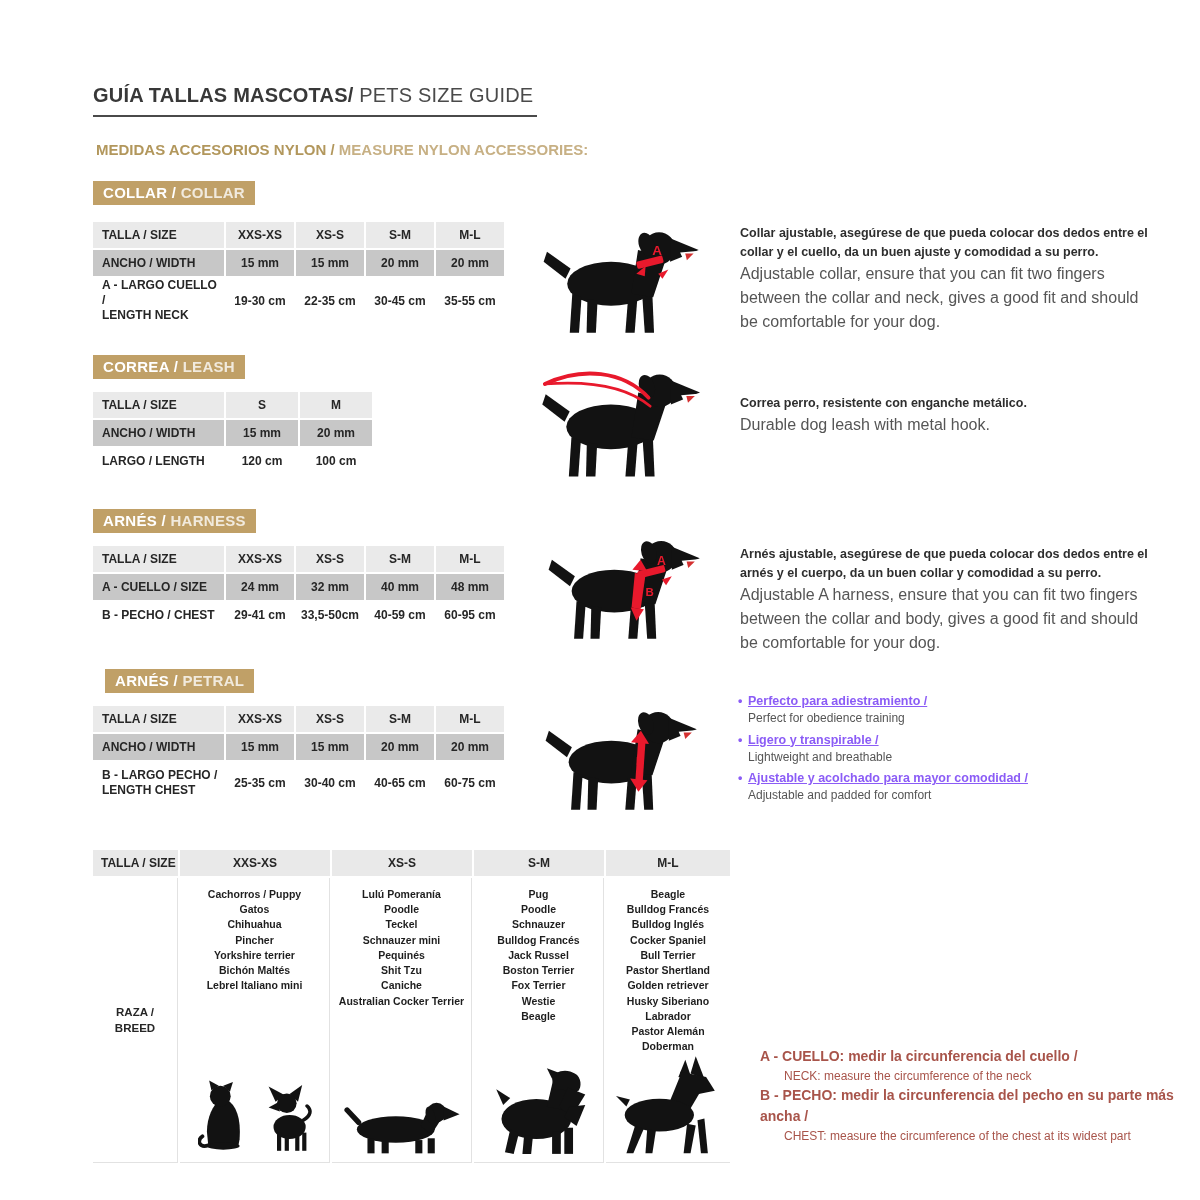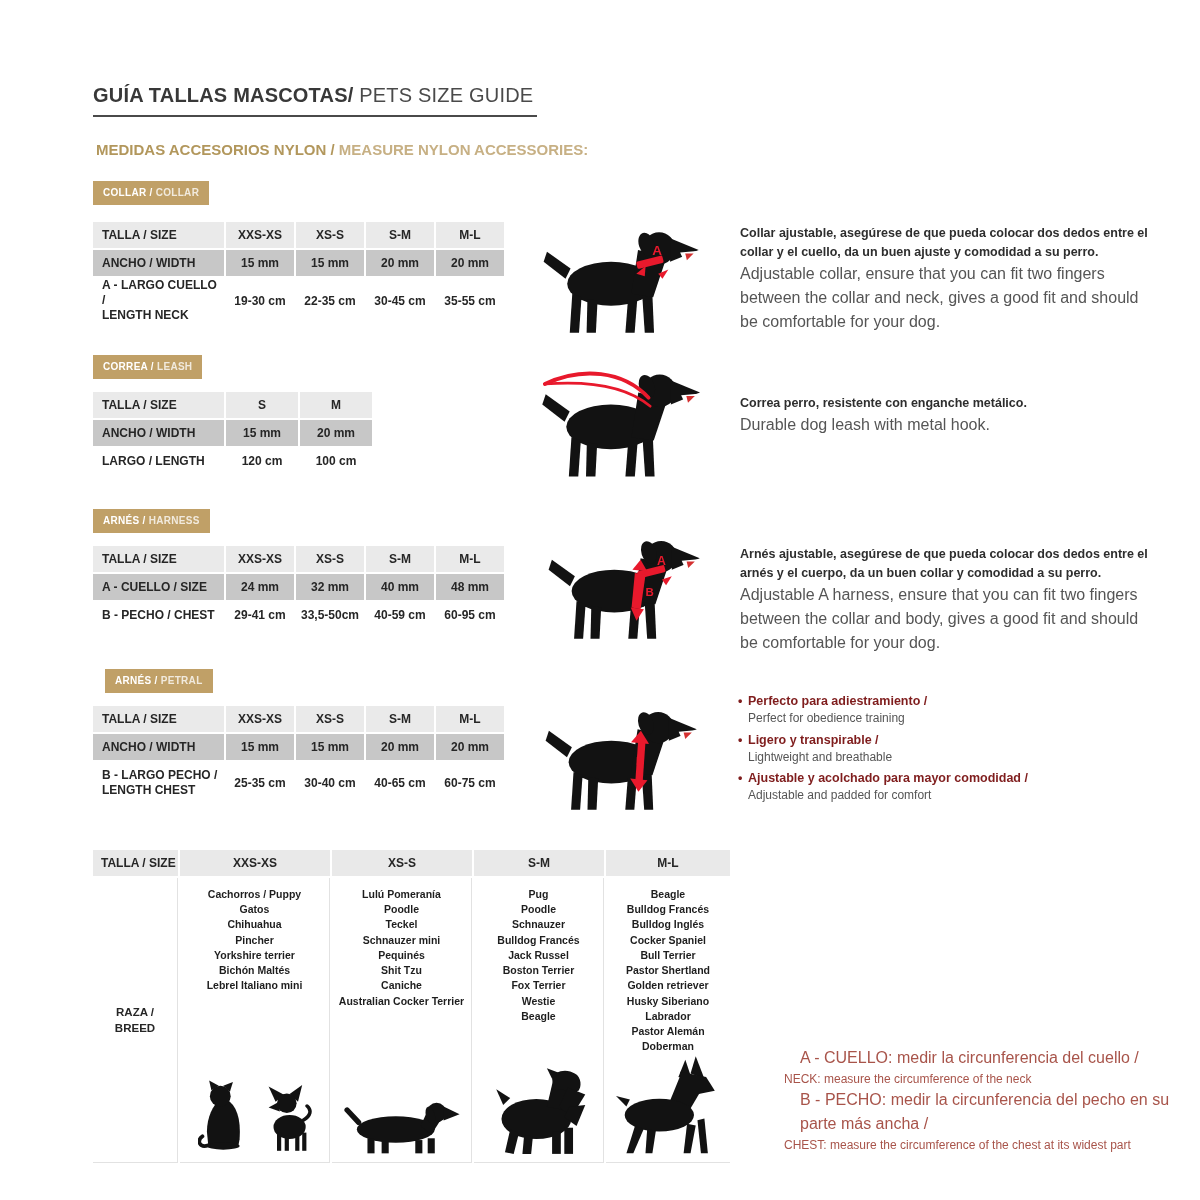"COLLAR / COLLAR" .badge { font-size: 10px -> 15px }
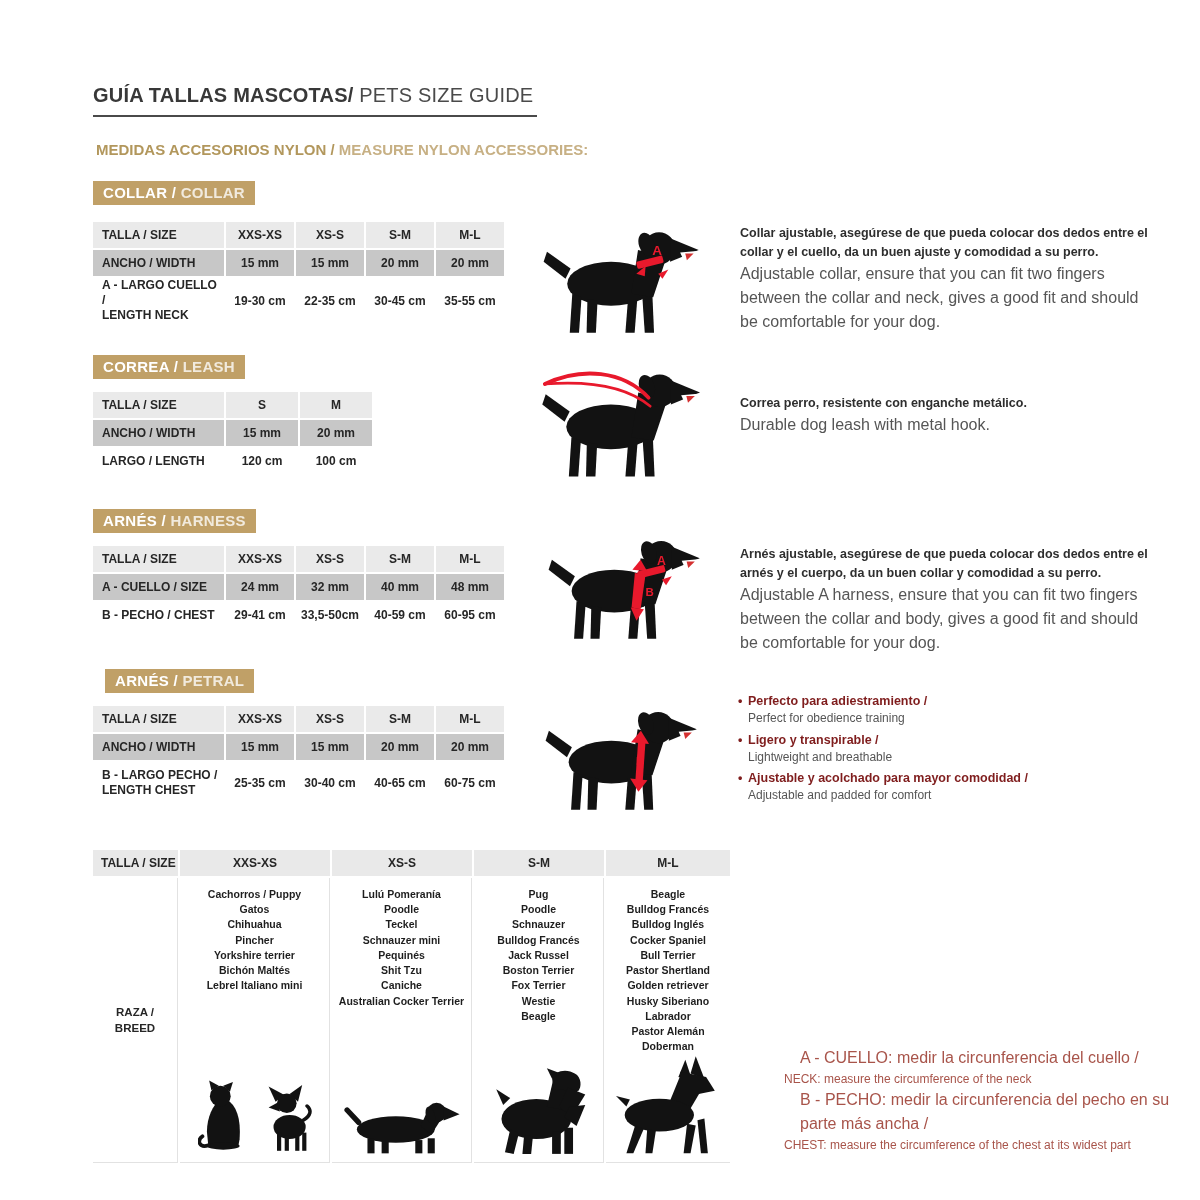"Perfecto para adiestramiento /" .bullets .es { color: #7f1d1d -> #8b5cf6; text-decoration: none -> underline }
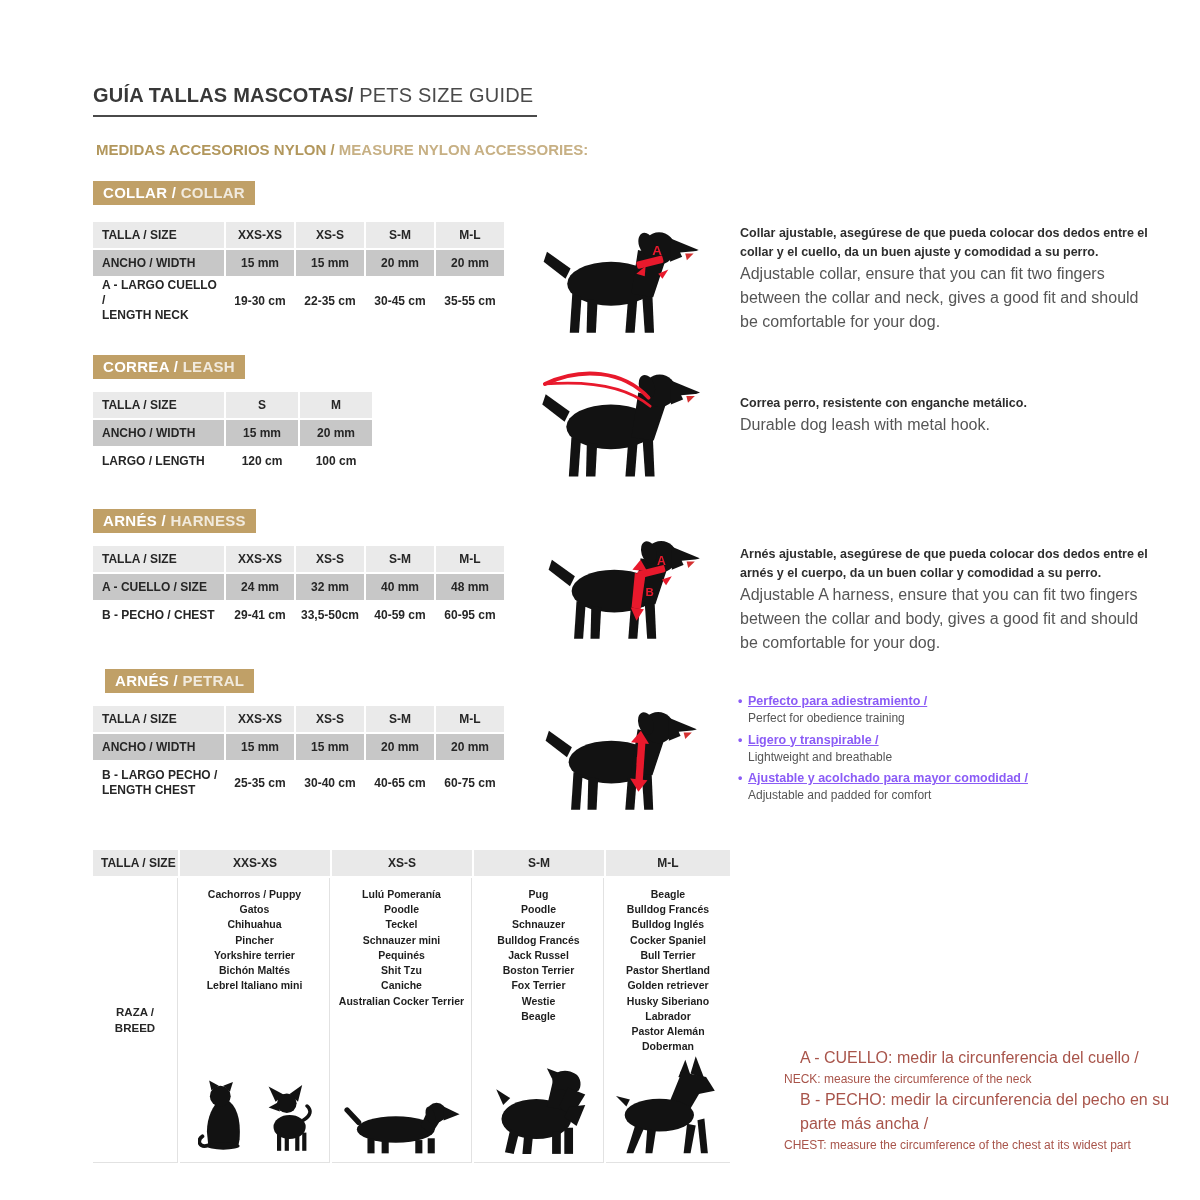"A - CUELLO: medir la" #notes .nb { font-size: 16px -> 14px; font-weight: normal -> bold; margin-left: 40px -> none }
